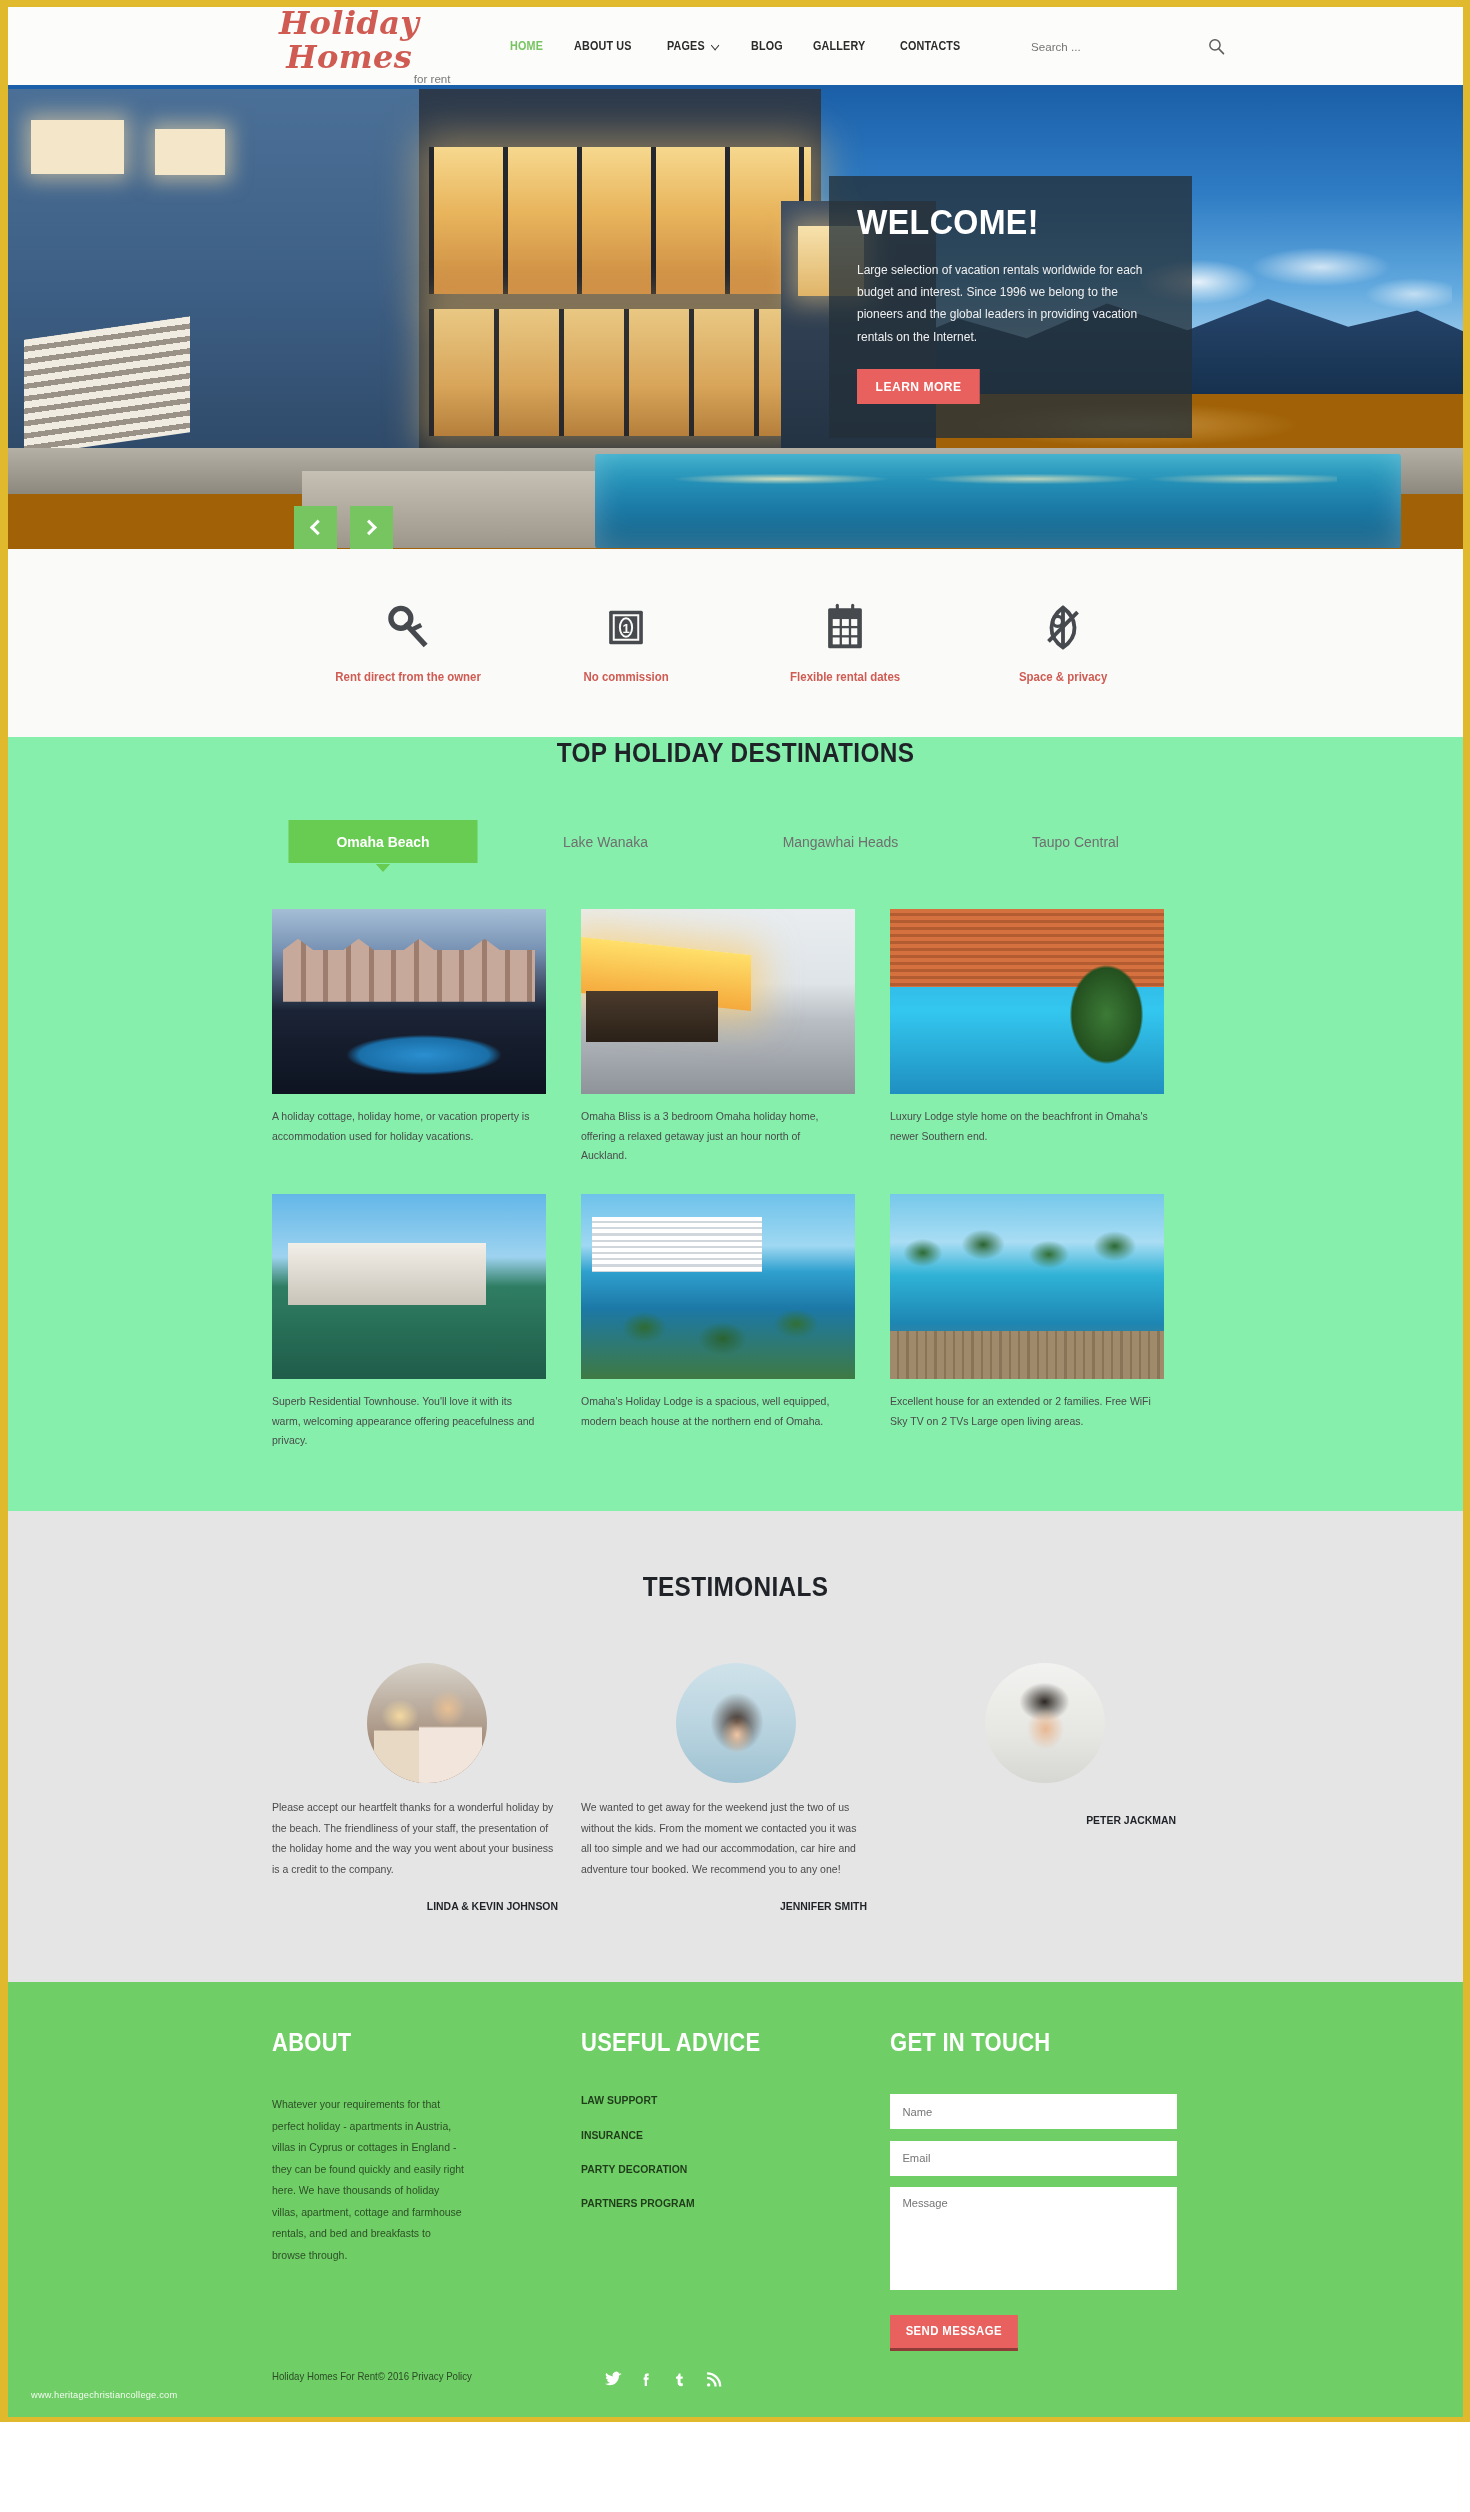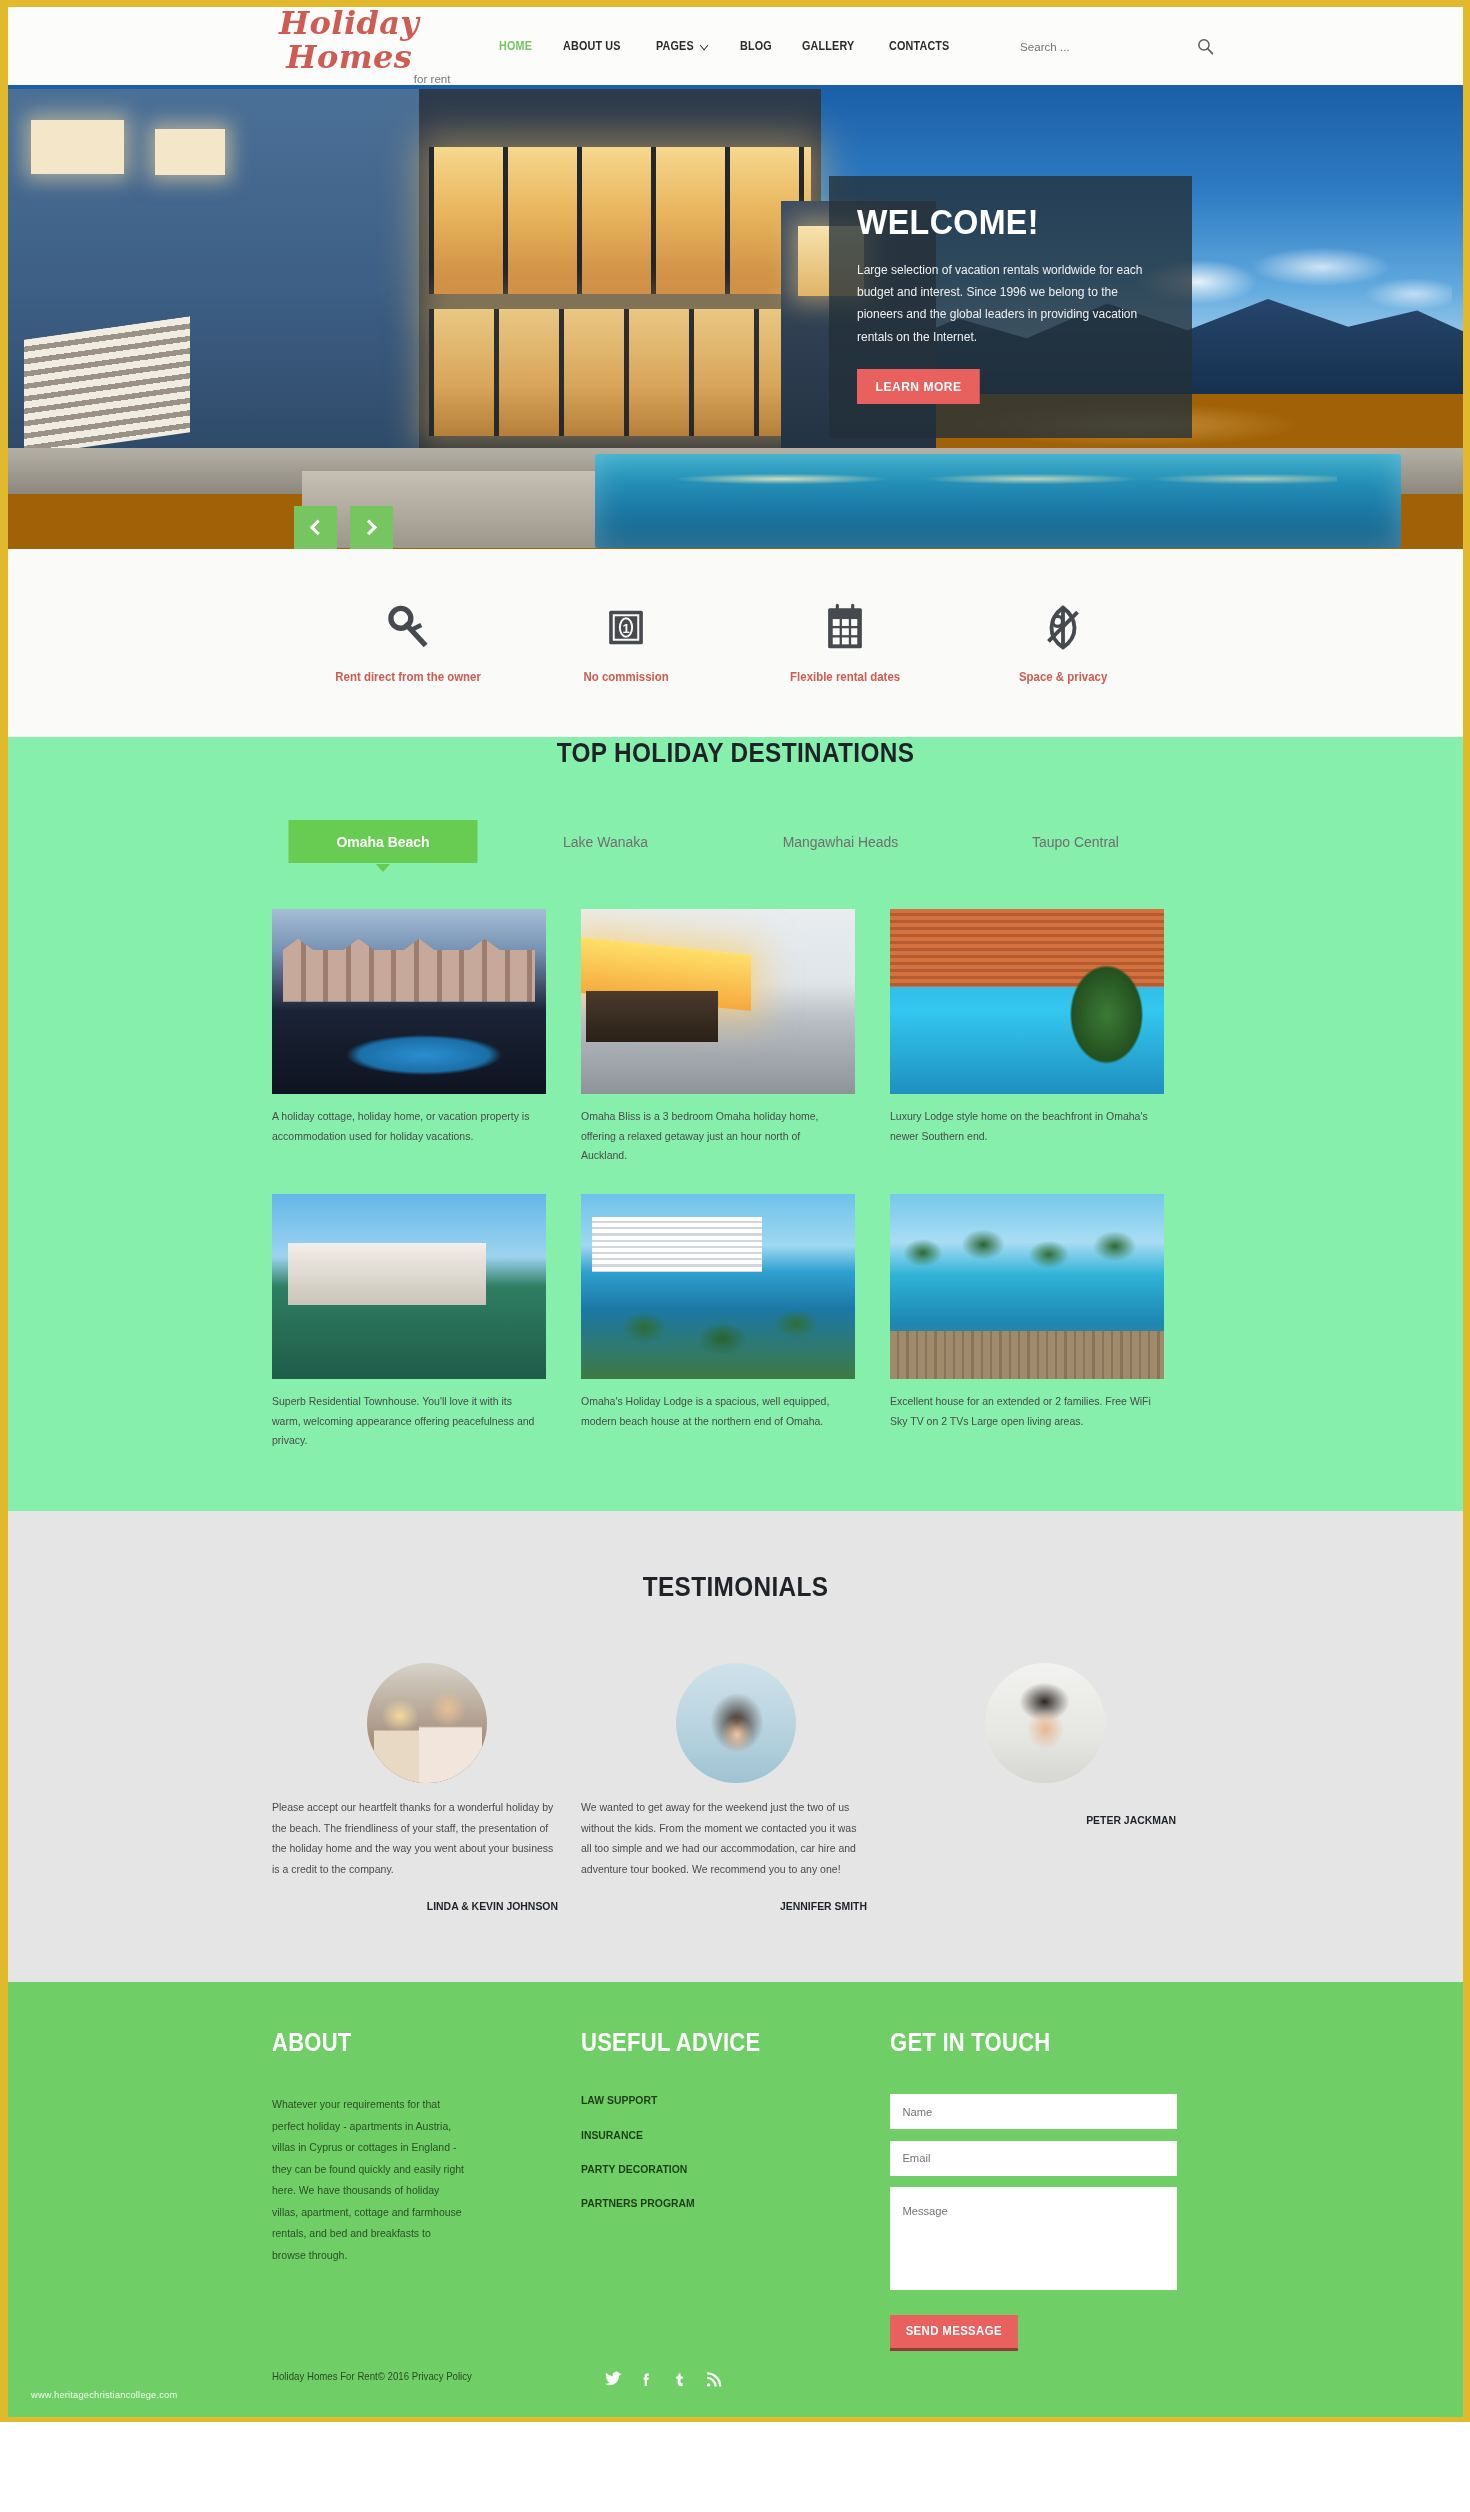"HOME" .nav { margin-left: 30px -> 41px }
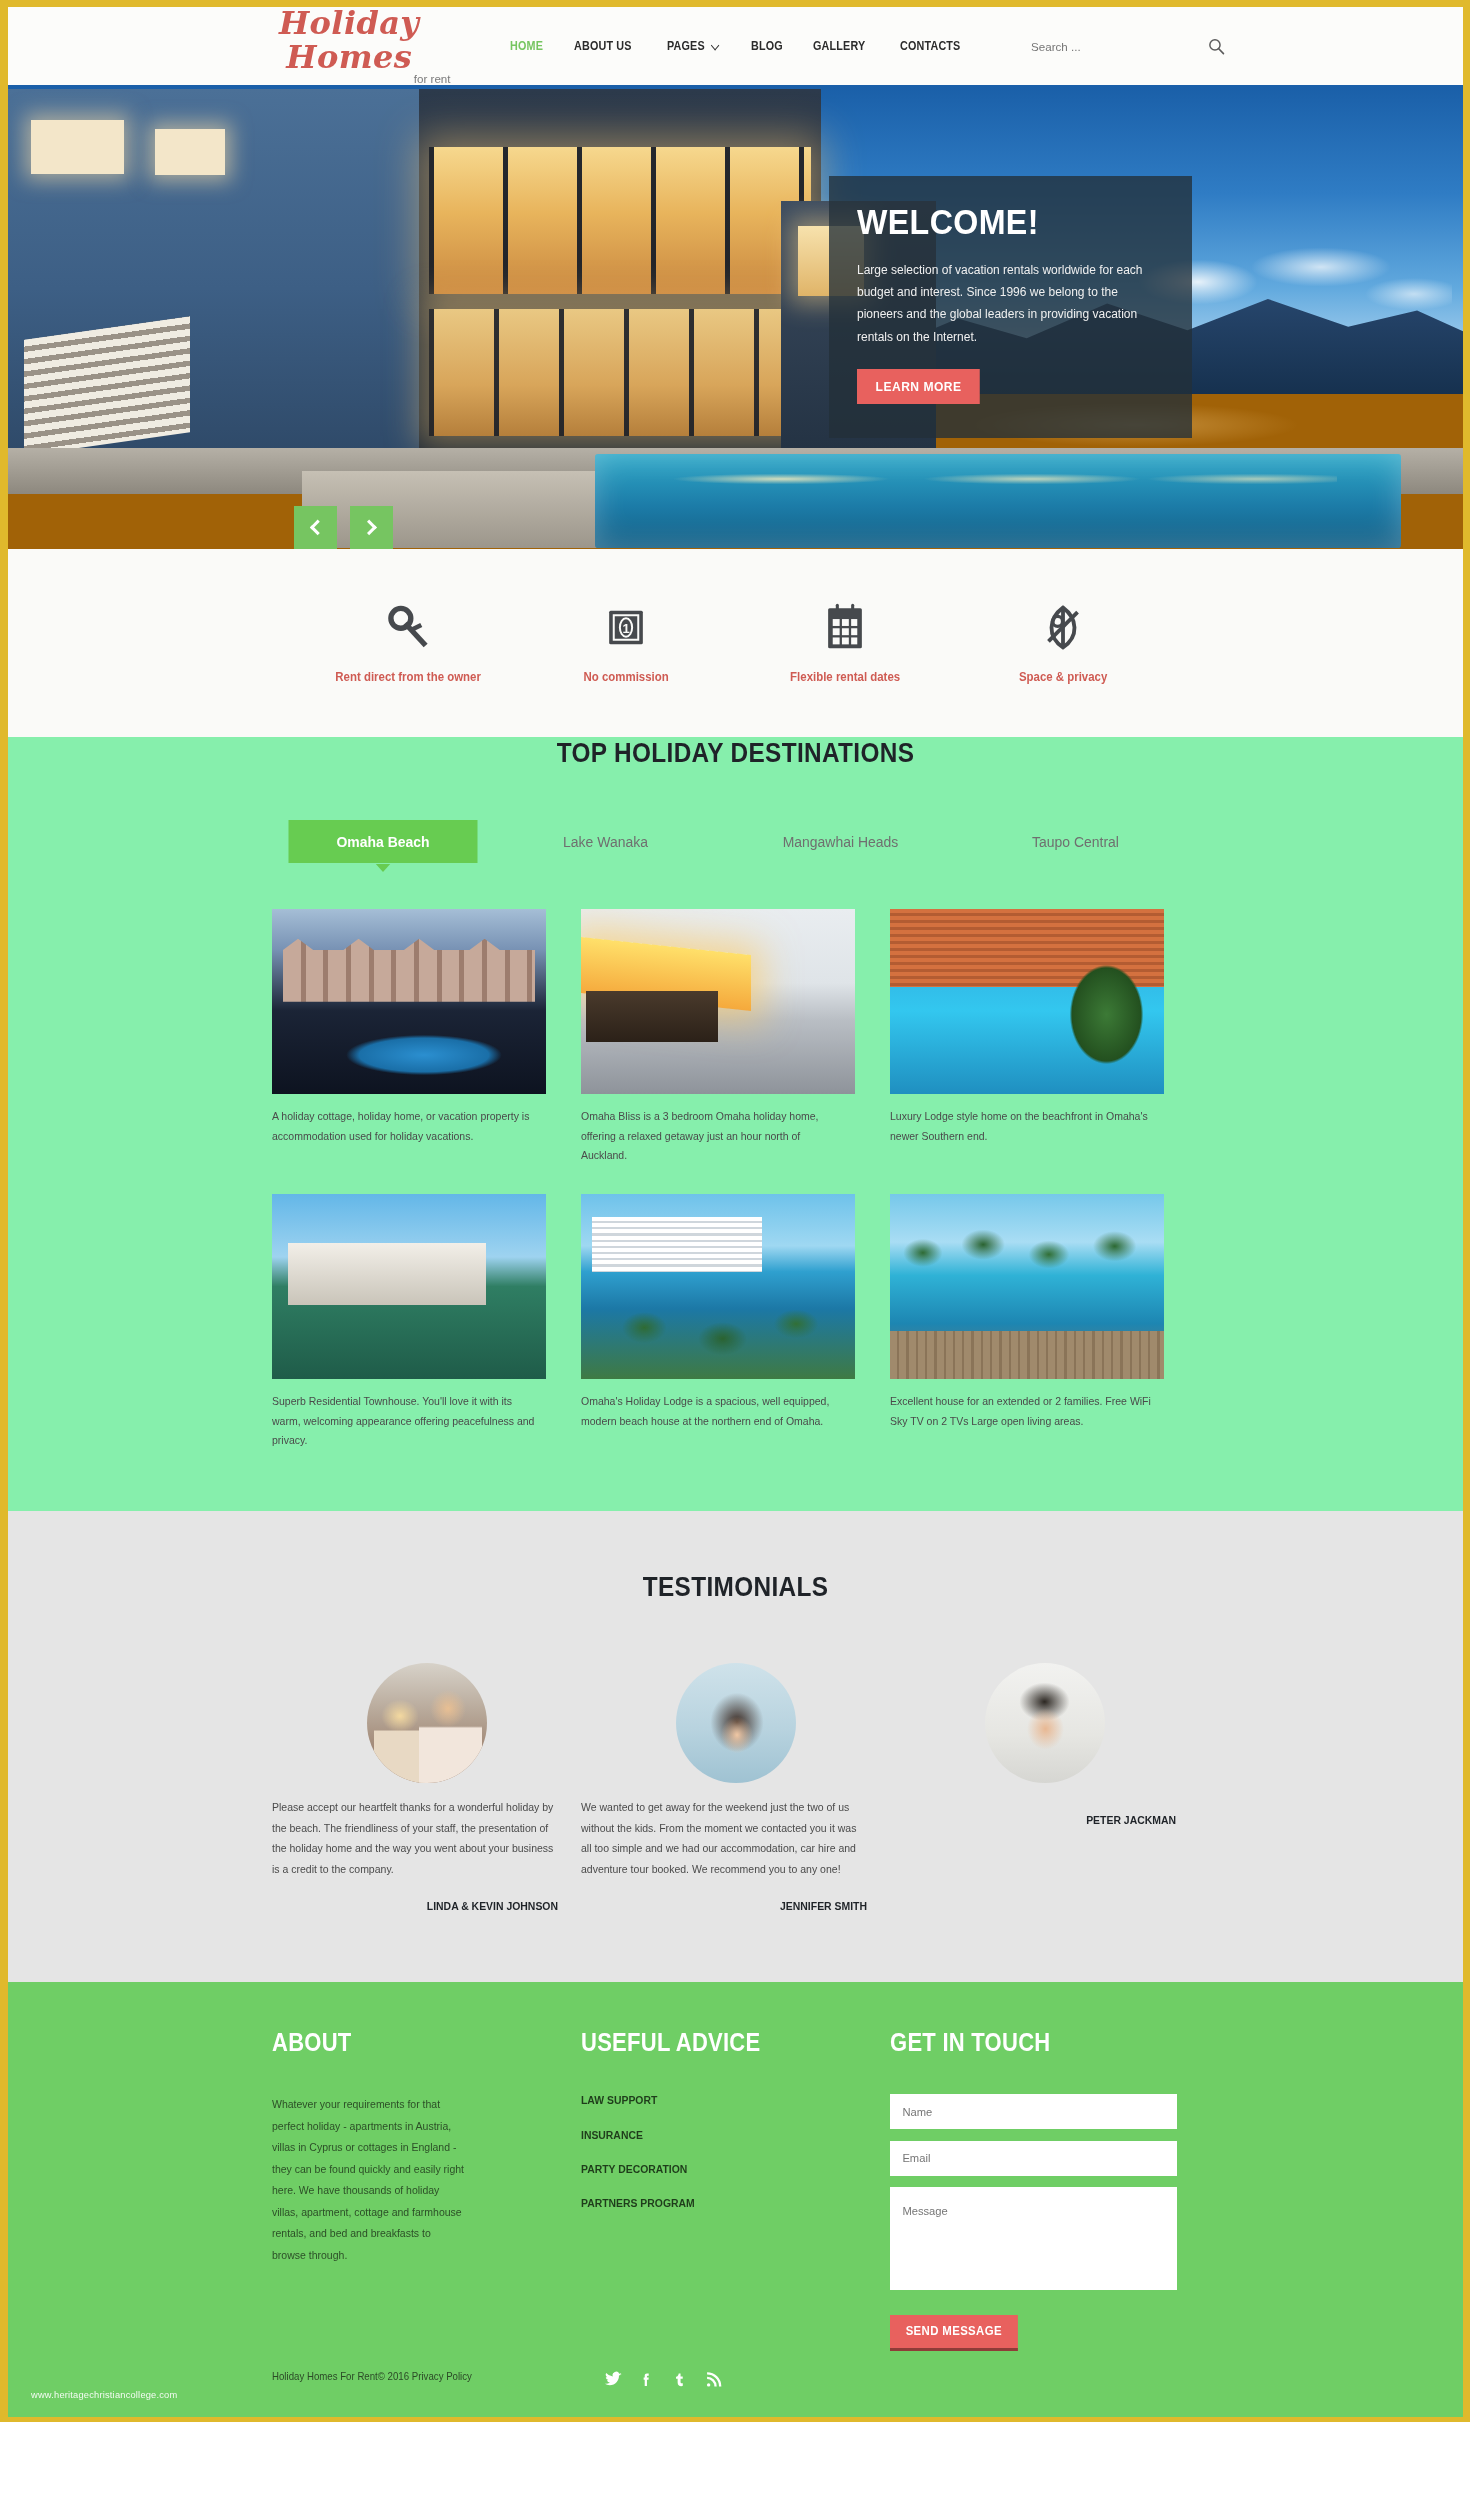"Message" .ftextarea { padding-top: 18px -> 10px }
